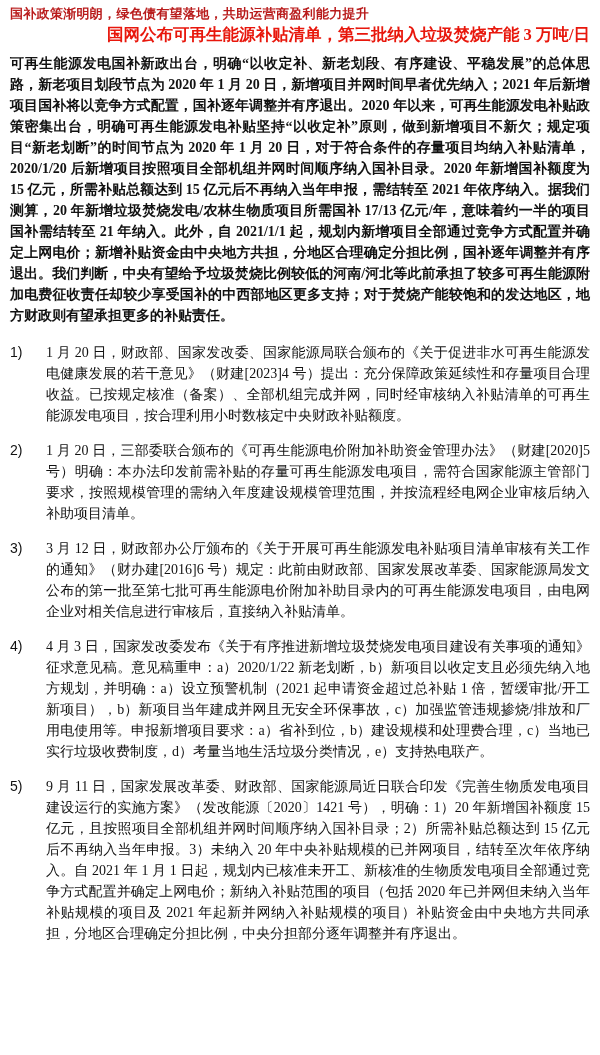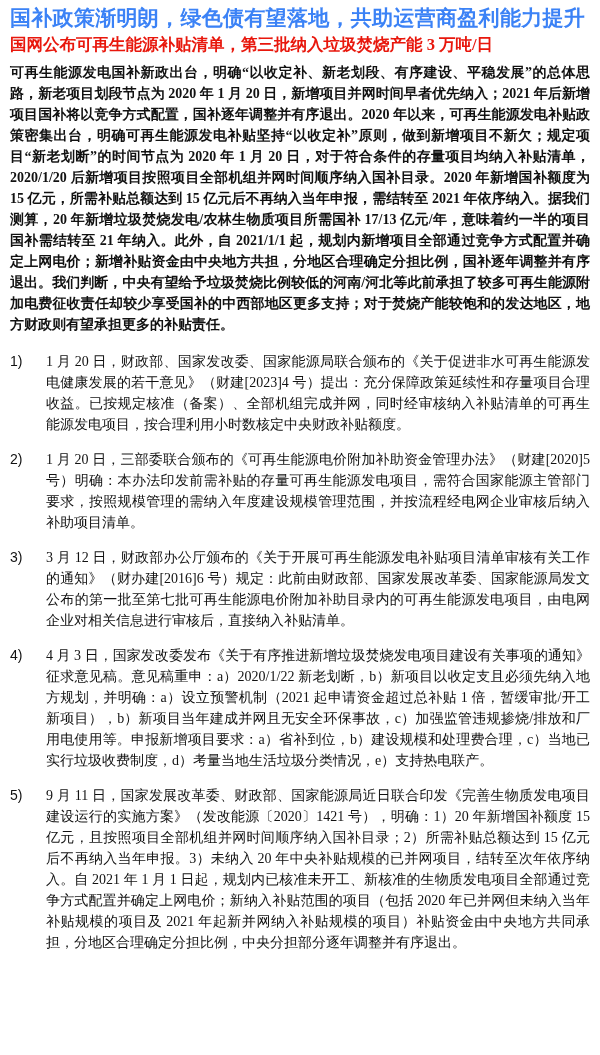"国补政策渐明朗，绿色债有望落地，共助运营商盈利能力提升" .doc-title { color: #3b82f6 -> #b91c1c; font-size: 21px -> 13px }
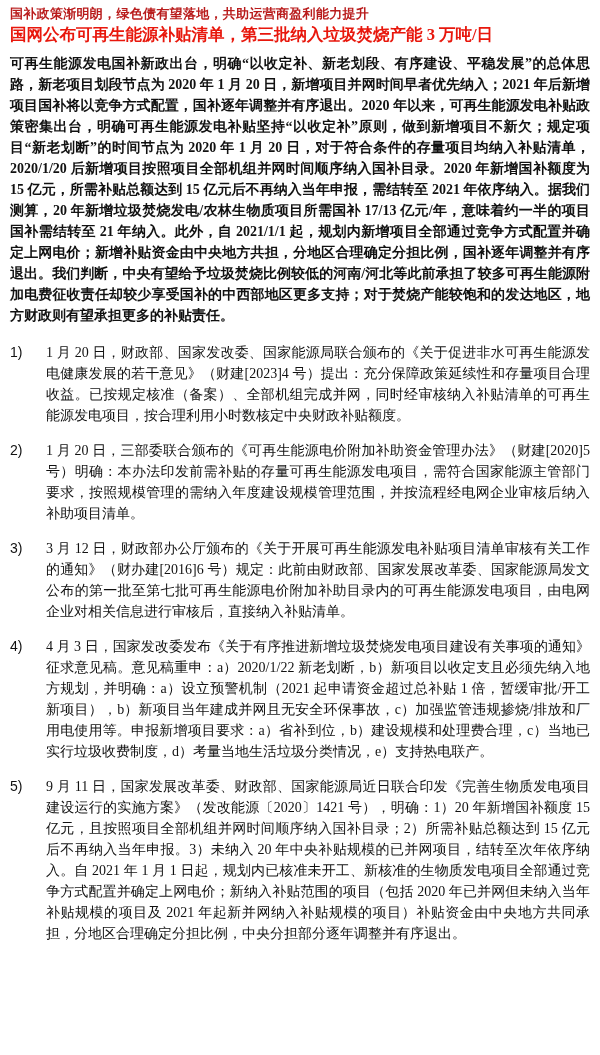"国网公布可再生能源补贴清单，第三批纳入垃圾焚烧产能 3 万吨/日" .doc-subtitle { text-align: none -> right }
